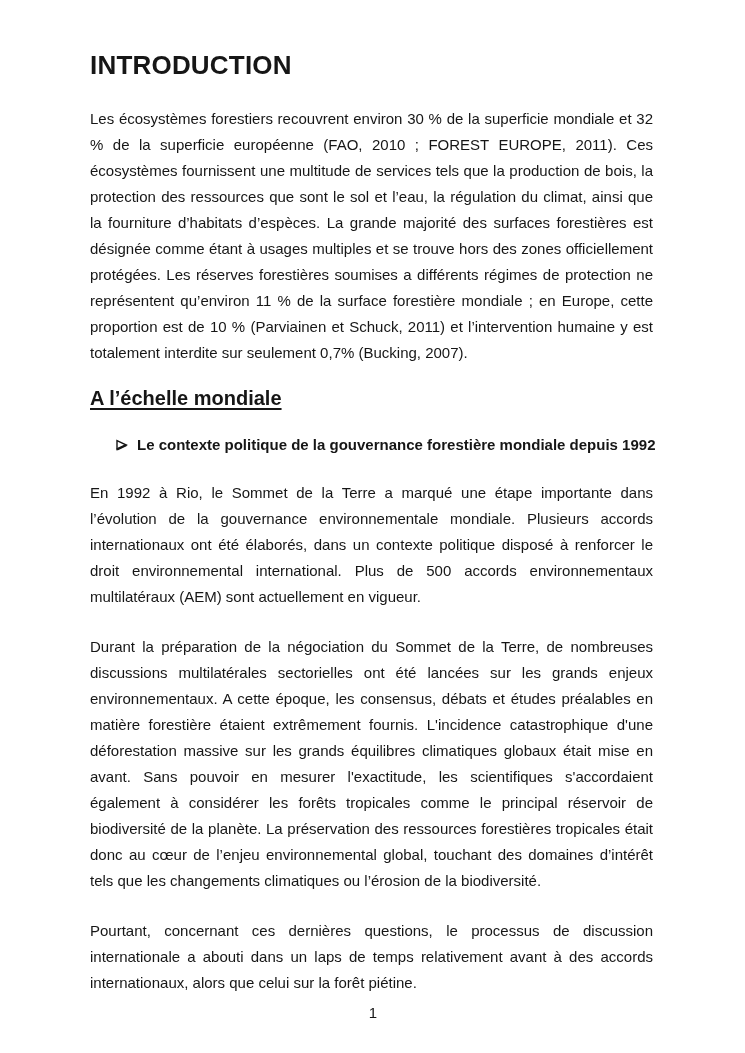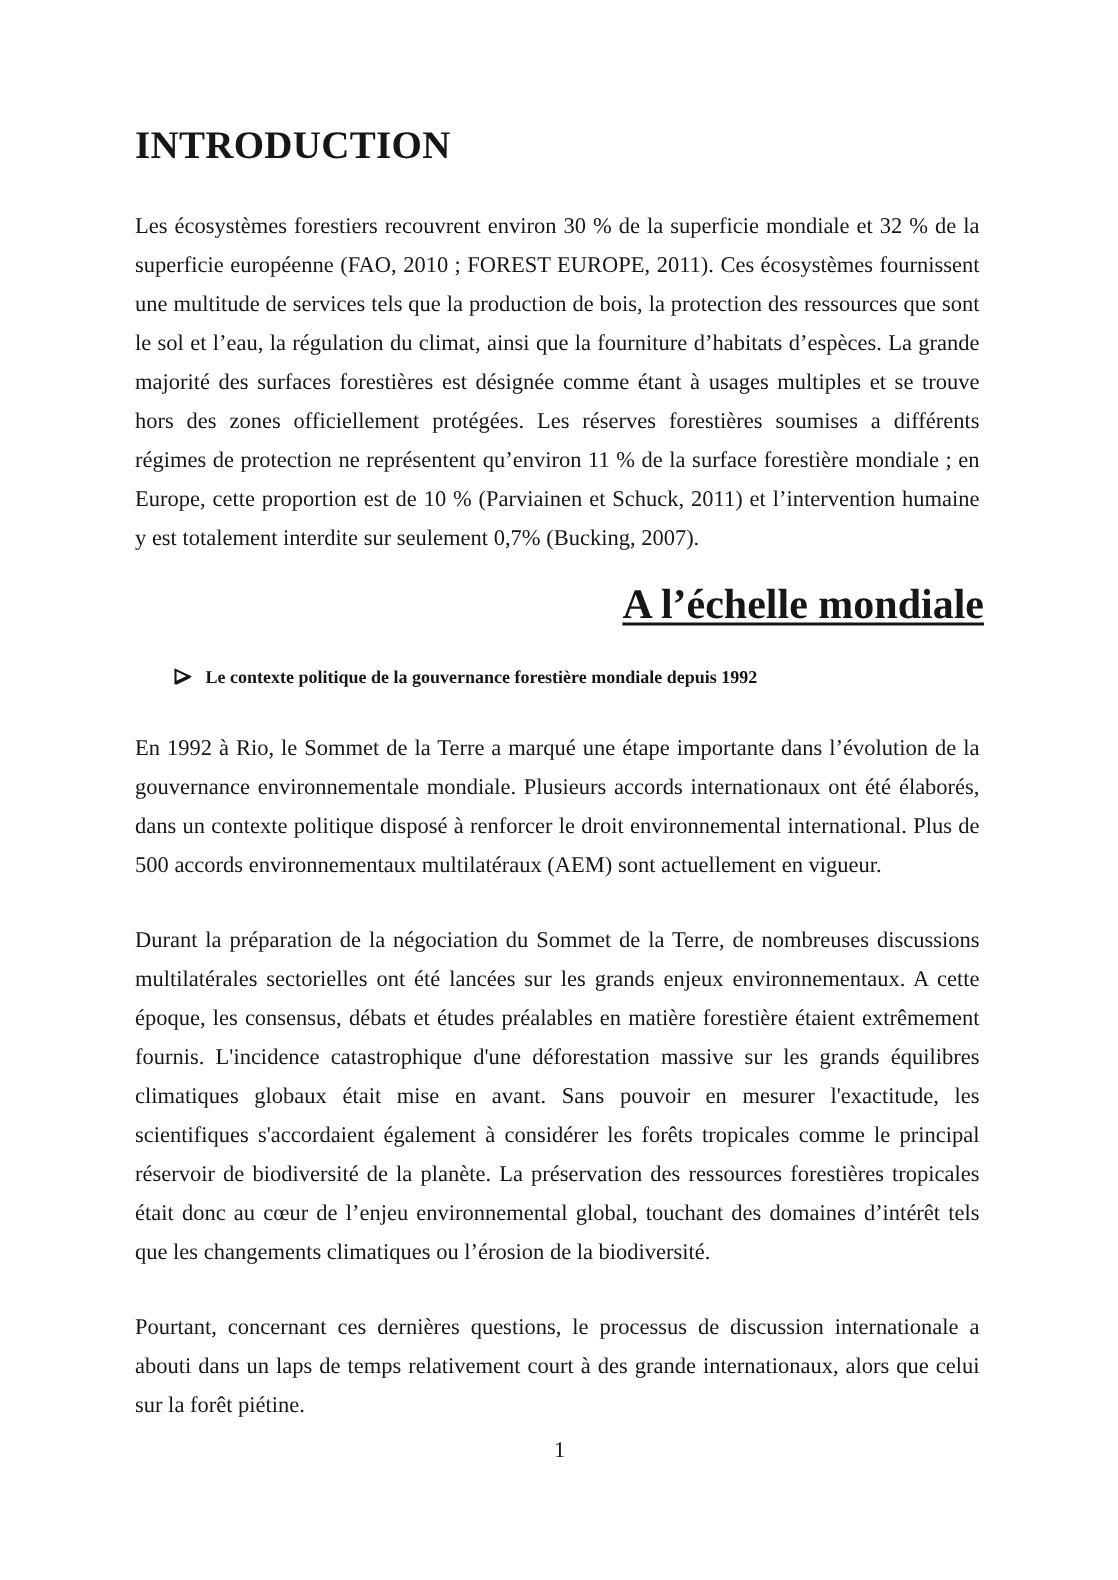"INTRODUCTION" .page { font-family: Liberation Serif, serif -> Liberation Sans, sans-serif; padding: 82px 89px 0 90px -> 50px 89px 0 90px }
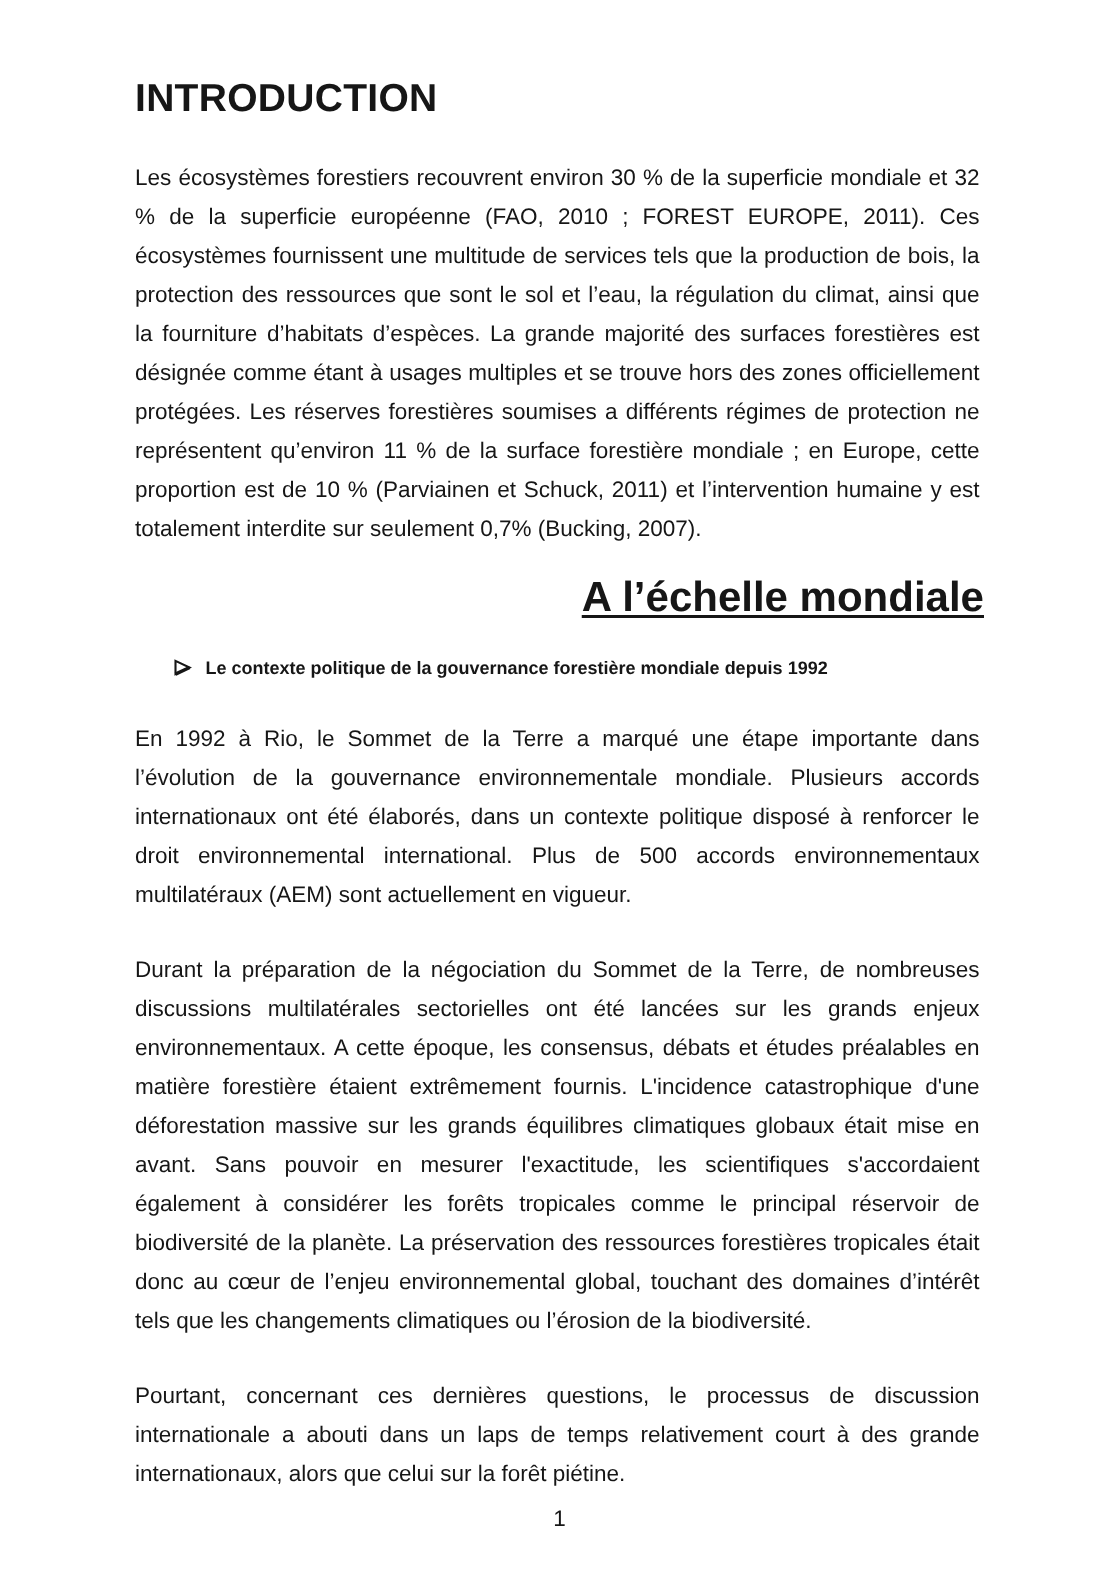"A l’échelle mondiale" .section-heading { font-size: 28px -> 20px; text-align: right -> none }
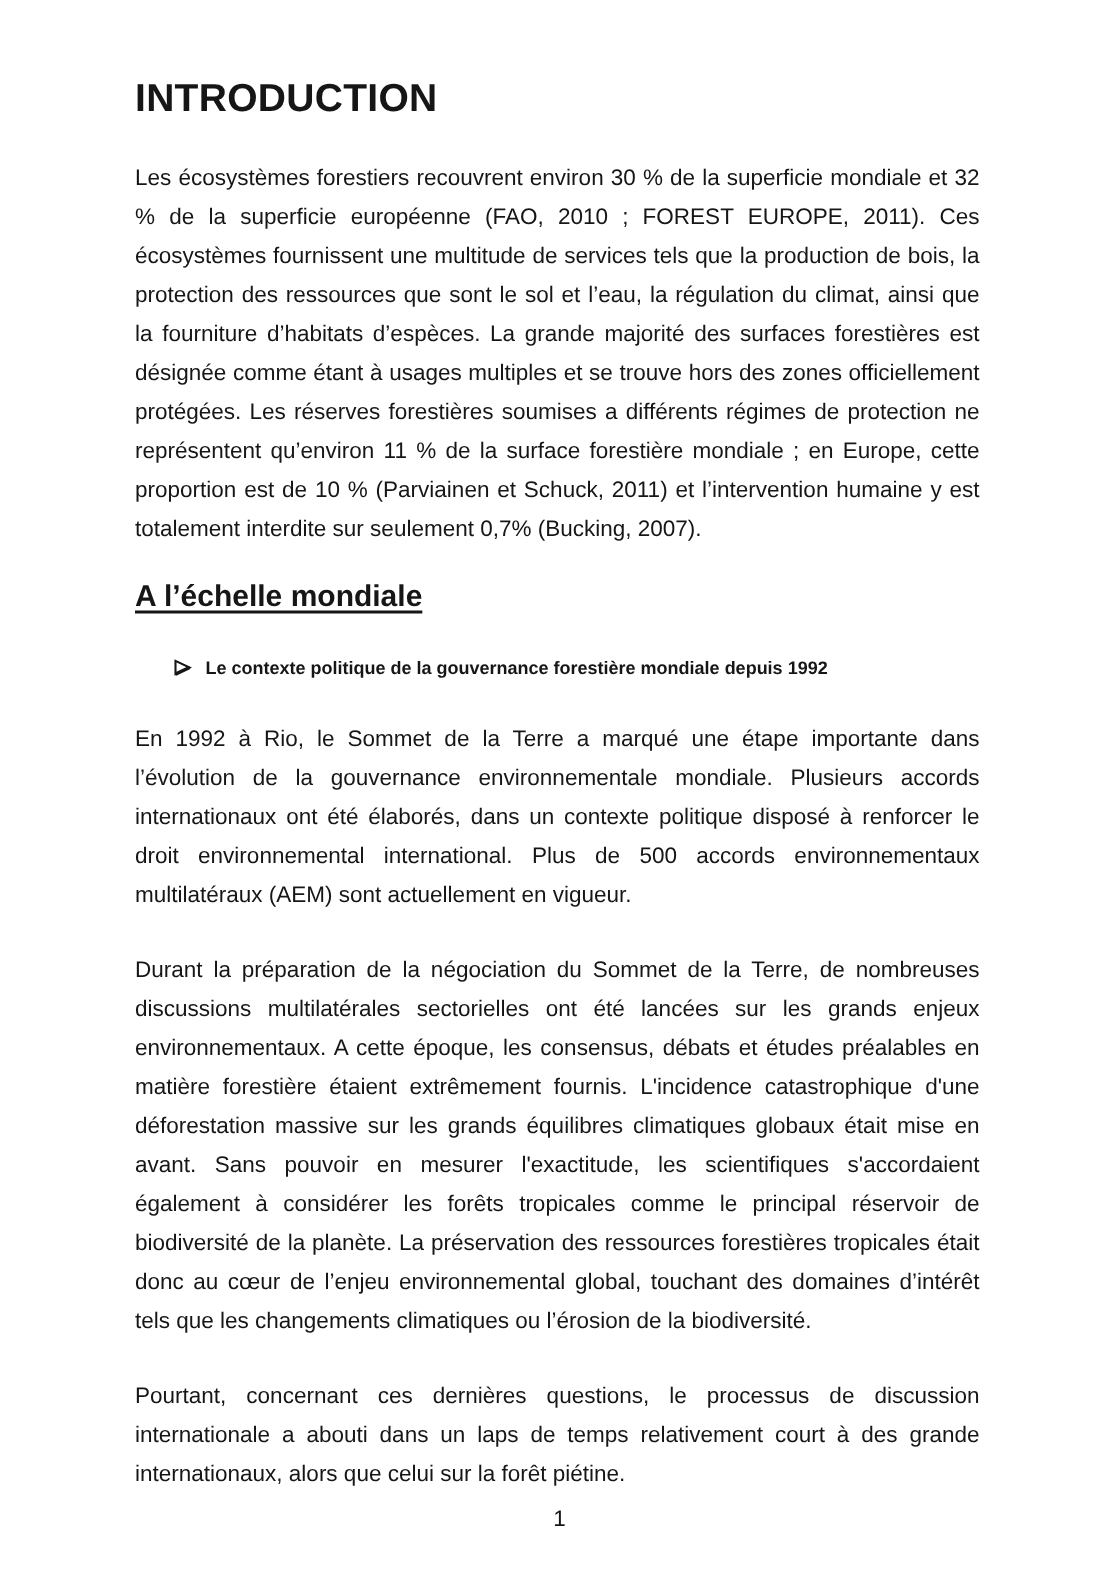"Le contexte politique de la" .bullet-row { font-size: 12px -> 15px }
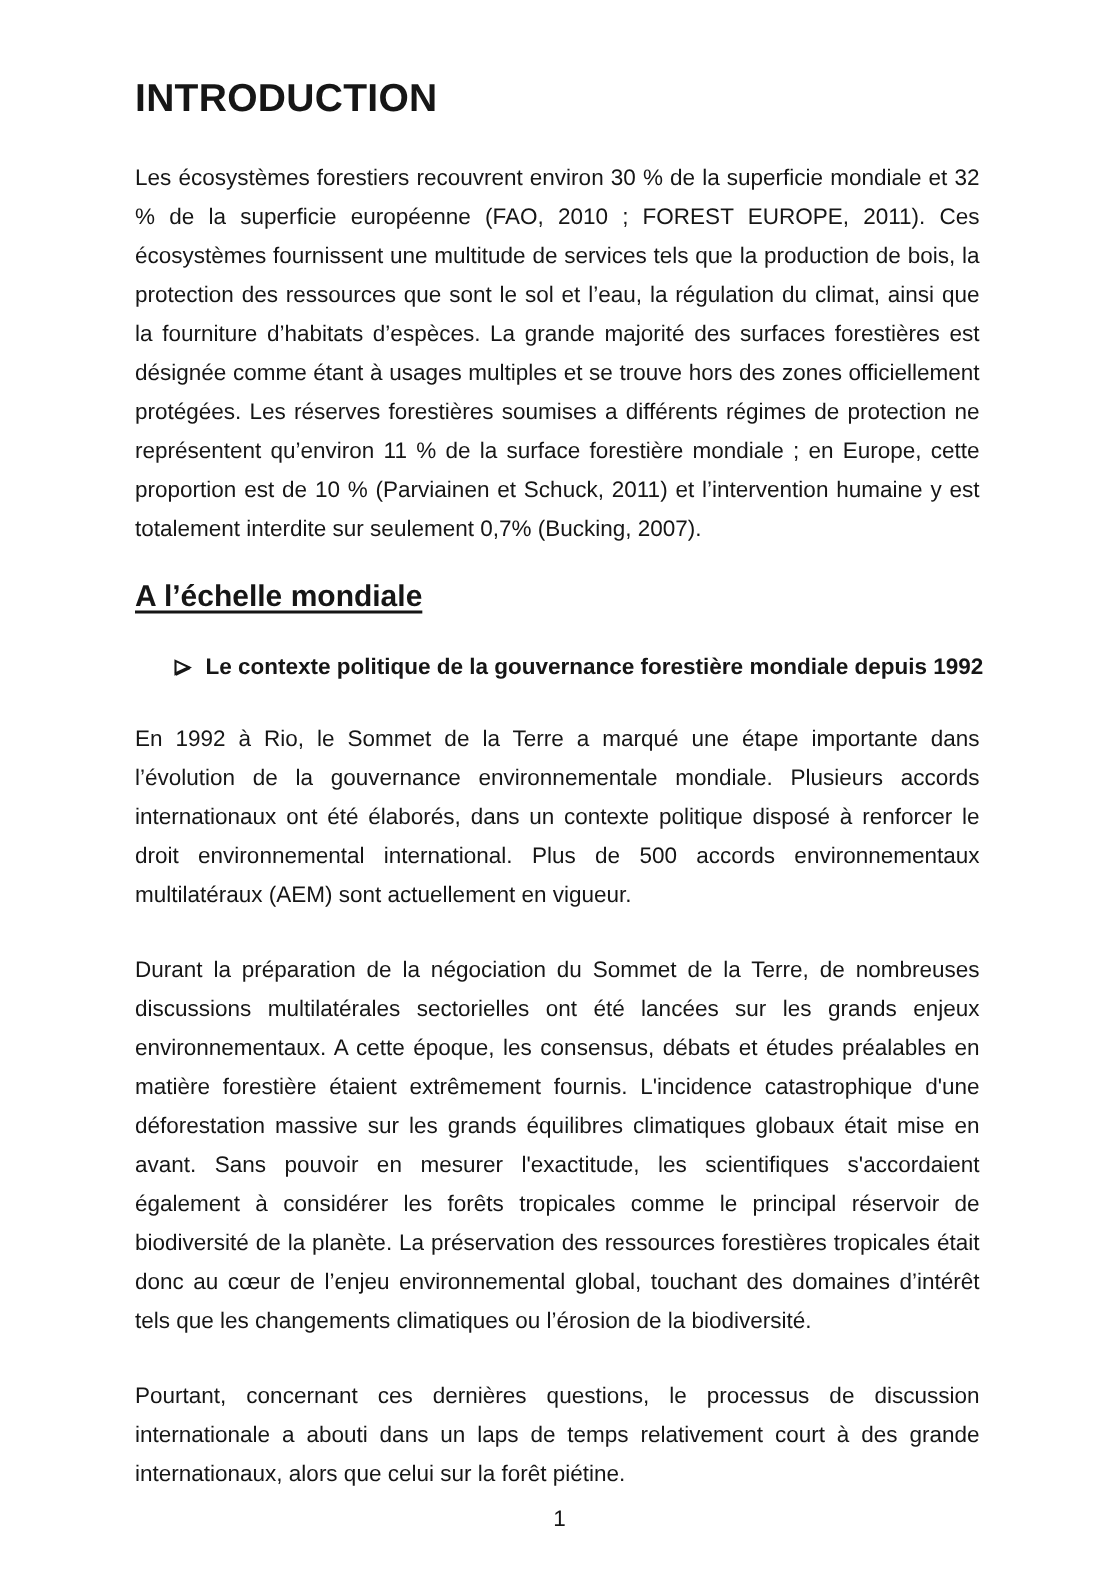"Pourtant, concernant ces dernières" p.body-par { text: court à des grande -> avant à des accords }
